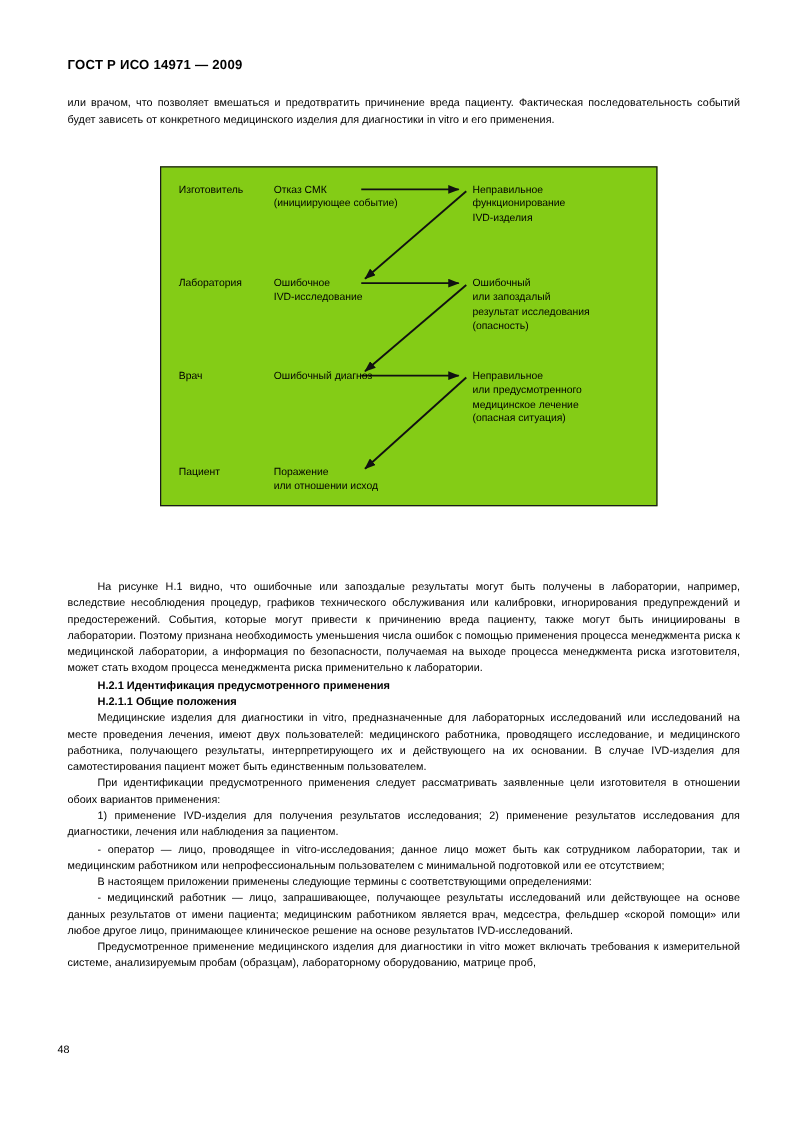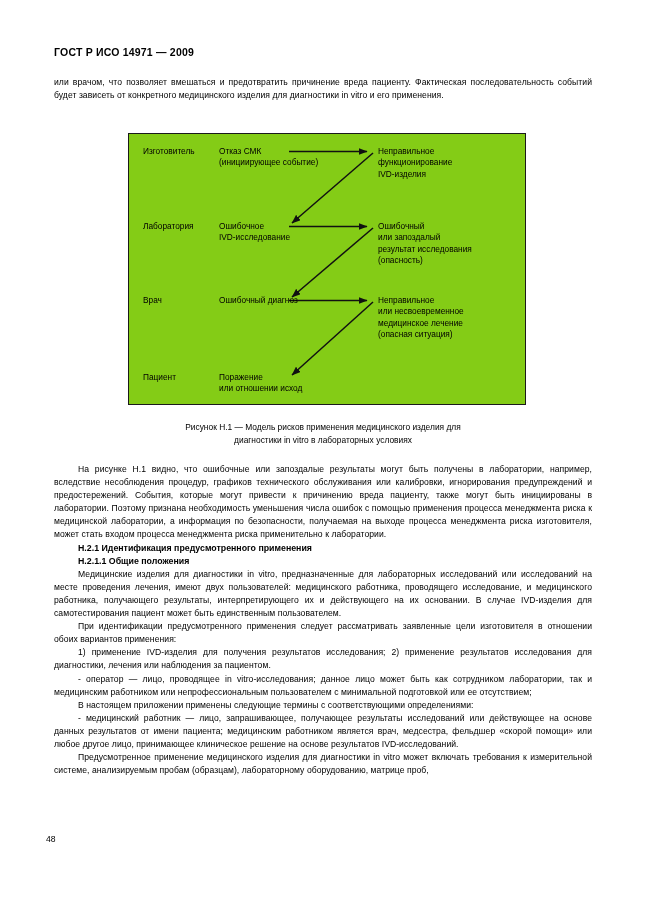"или несвоевременное" div.effect { text: несвоевременное -> предусмотренного }
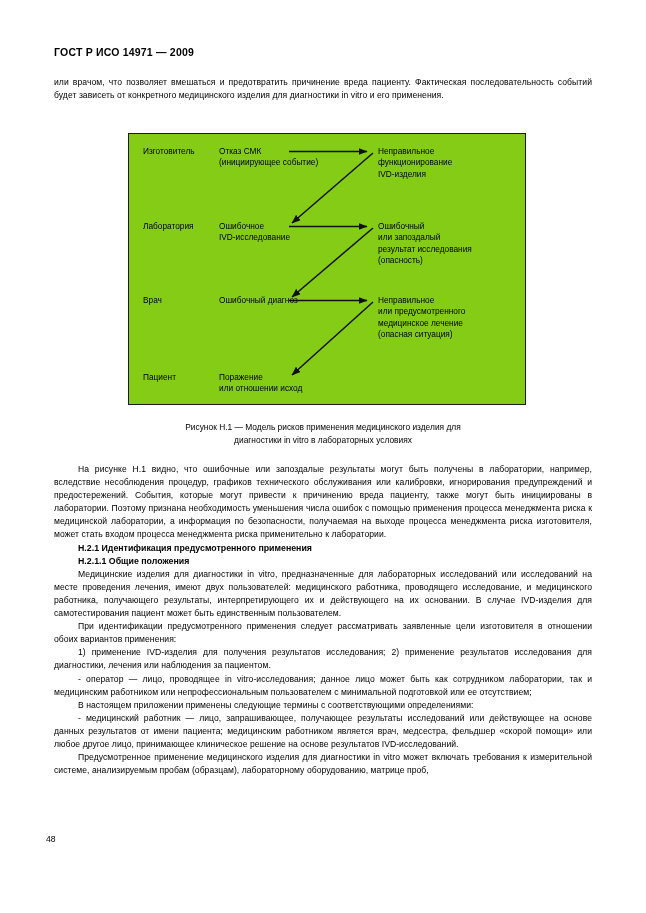"Рисунок Н.1 — Модель рисков" div.caption { html: <div> <div>Рисунок Н.1 — Модель рисков применения медицинского изделия для</div> <div>диагностики in vitro в лабораторных условиях</div> </div> -> none }
